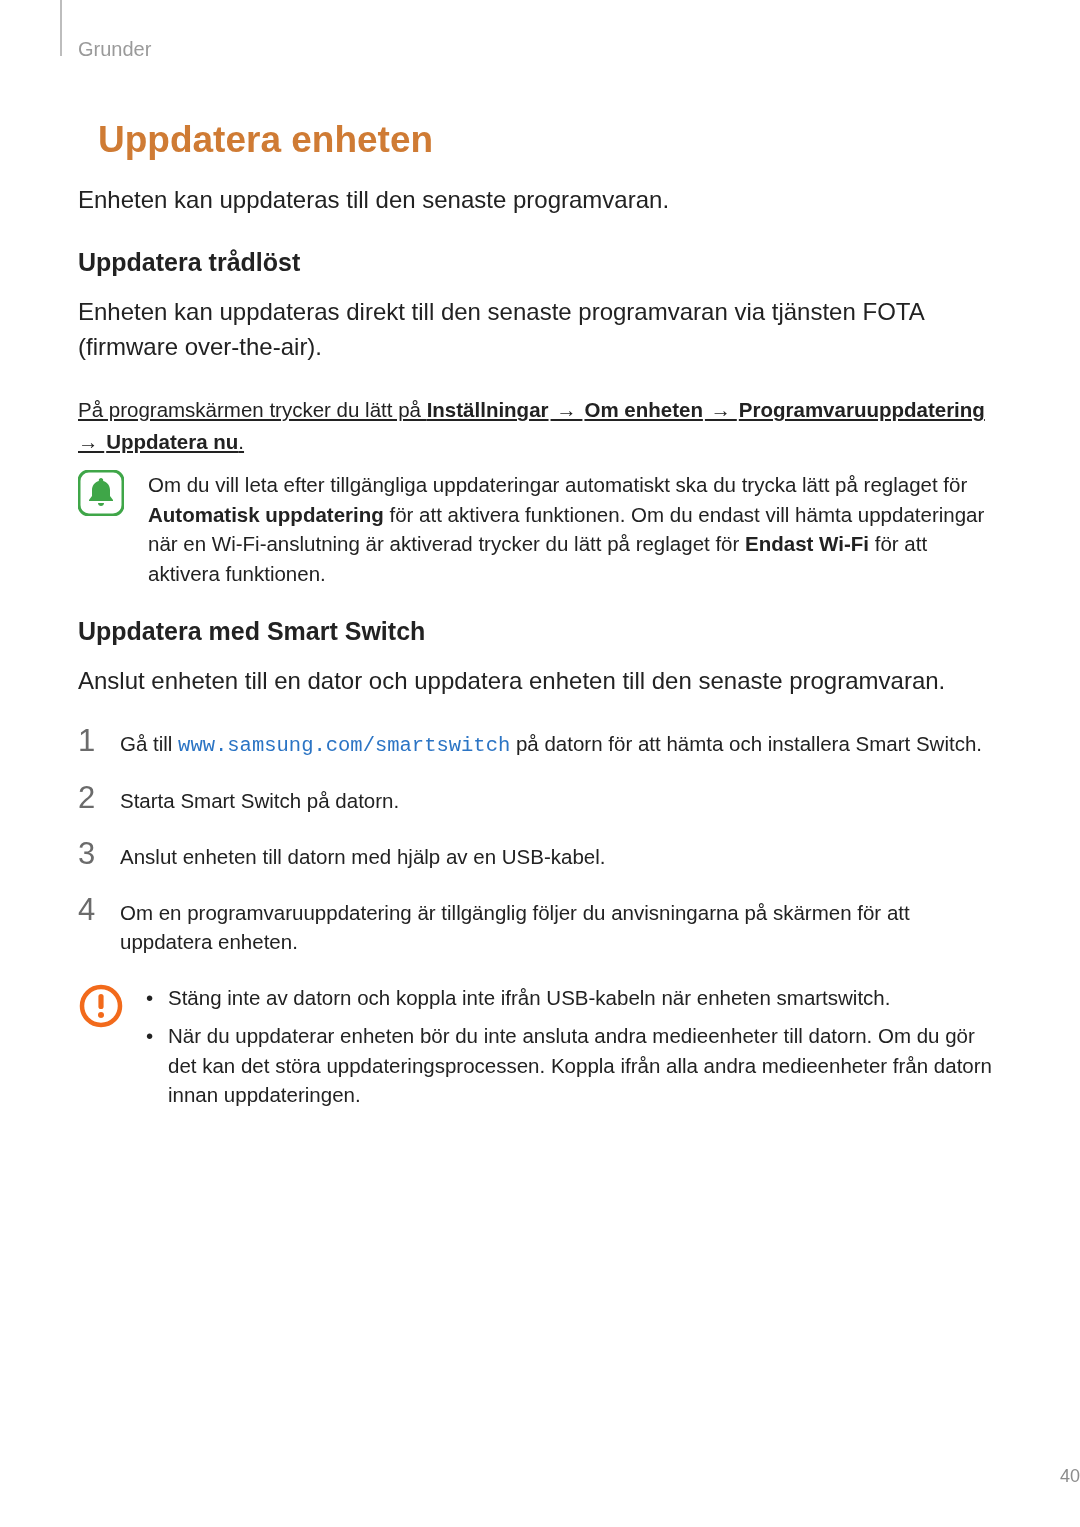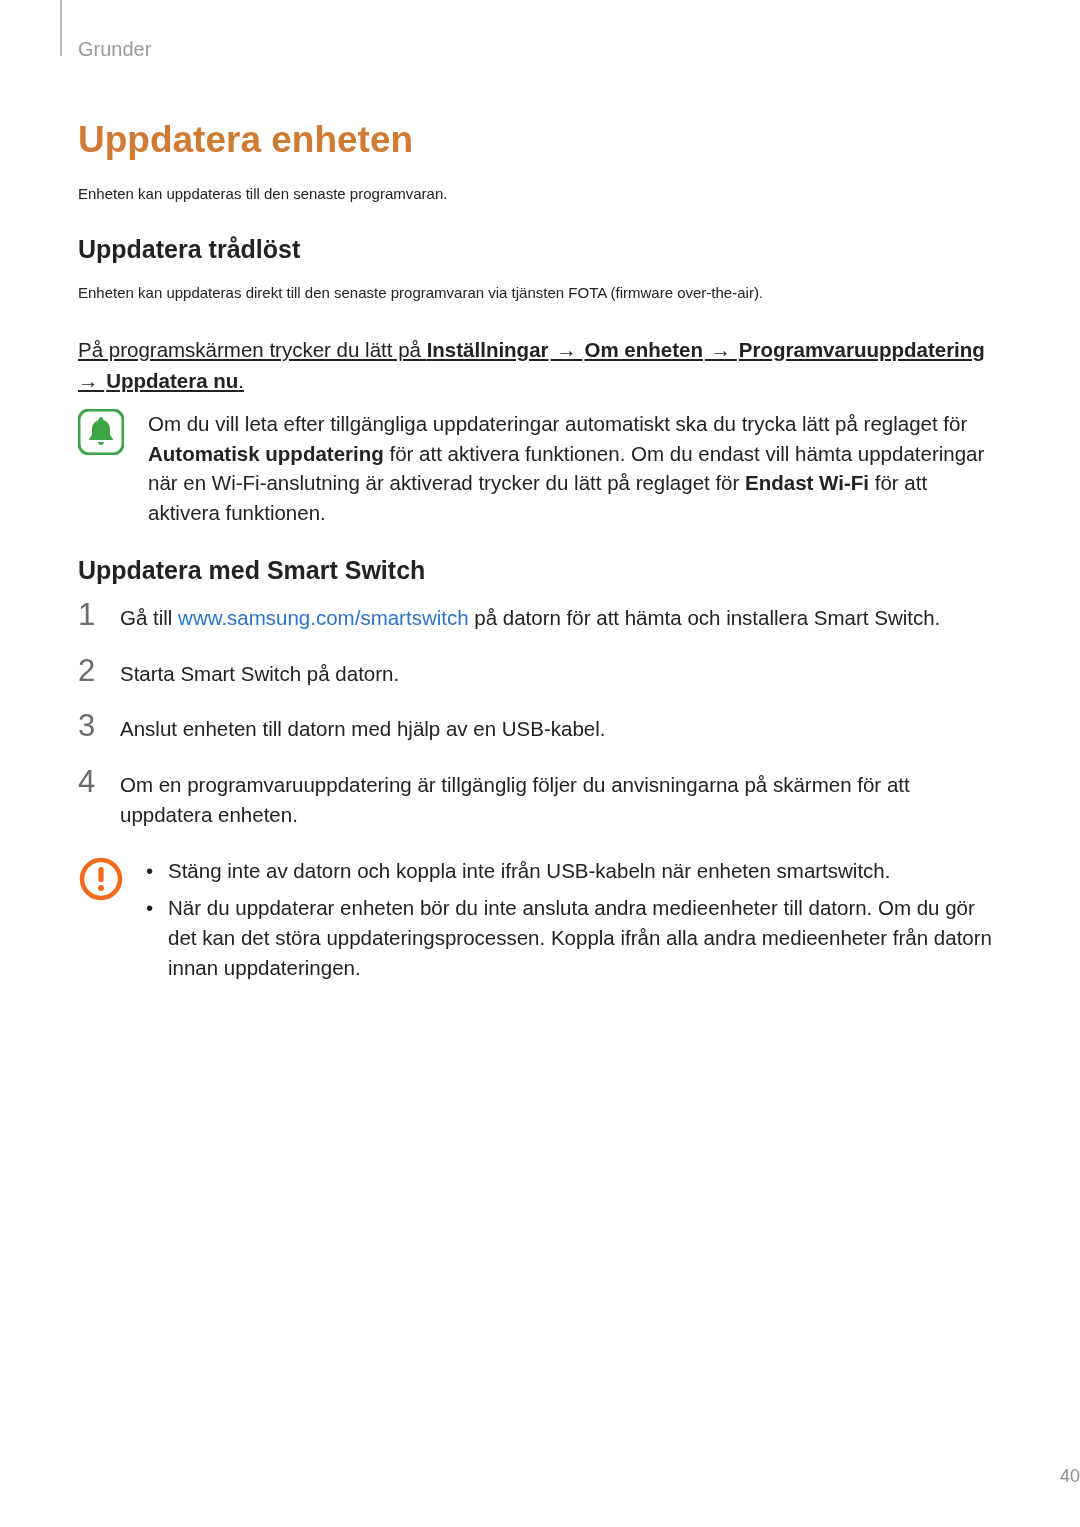"Uppdatera enheten" h1.title { margin-left: none -> 20px }
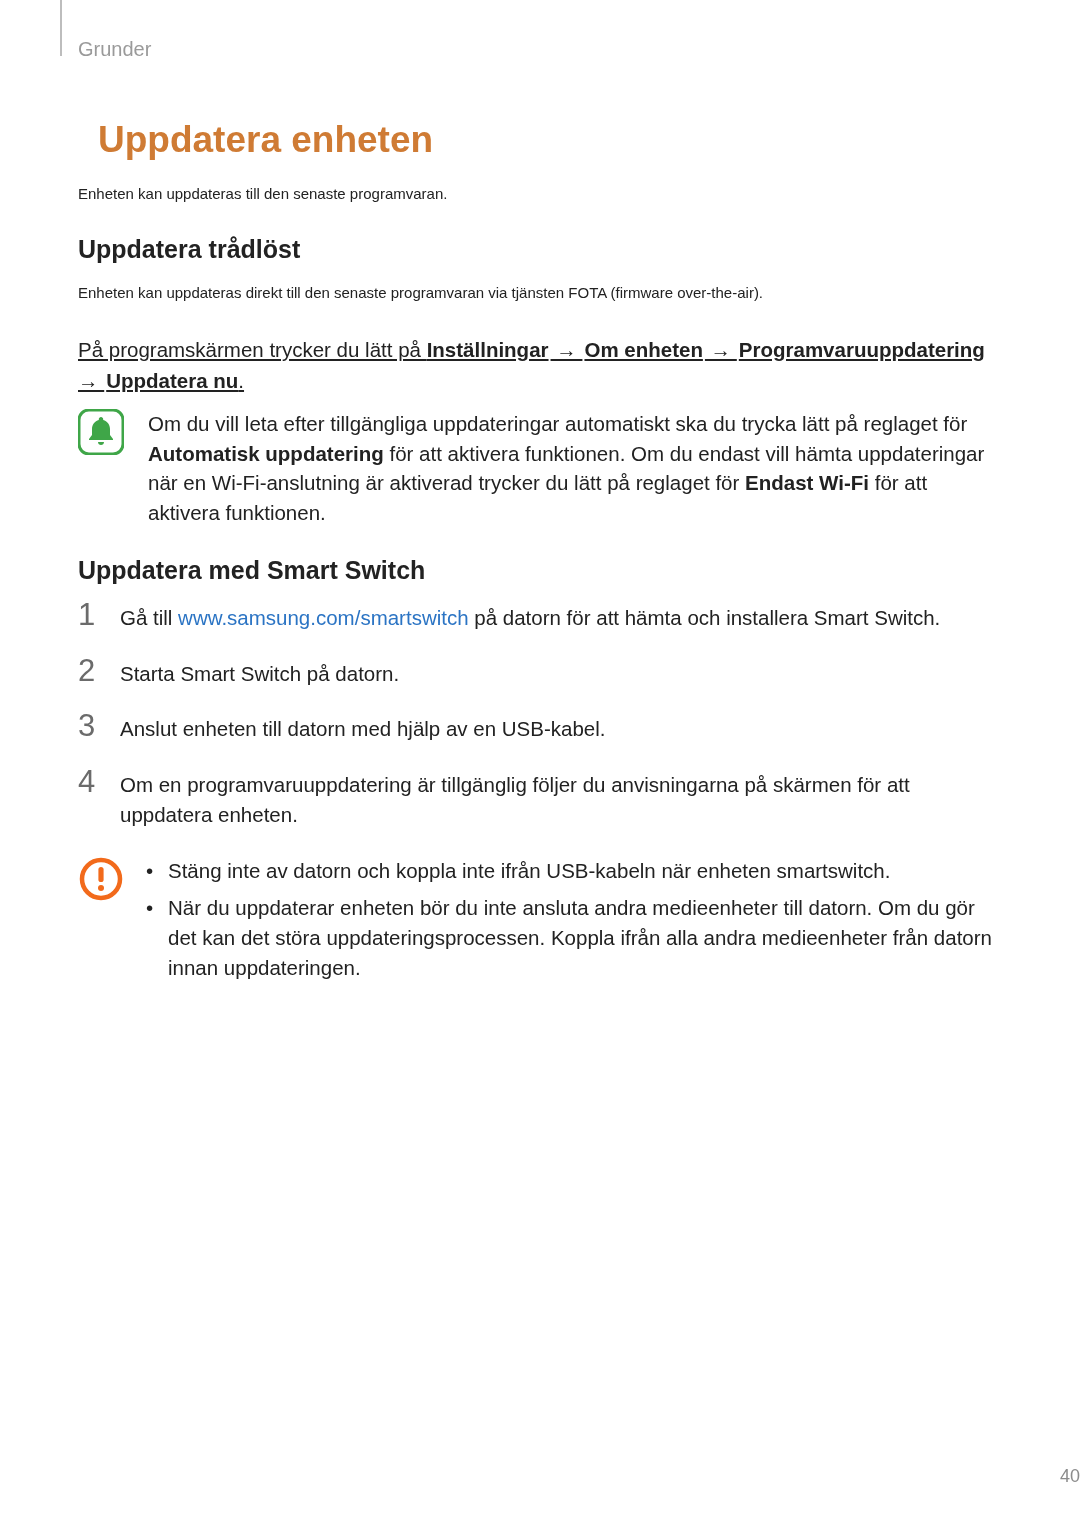"Enheten kan uppdateras till den" p.body { font-size: 15px -> 24px }
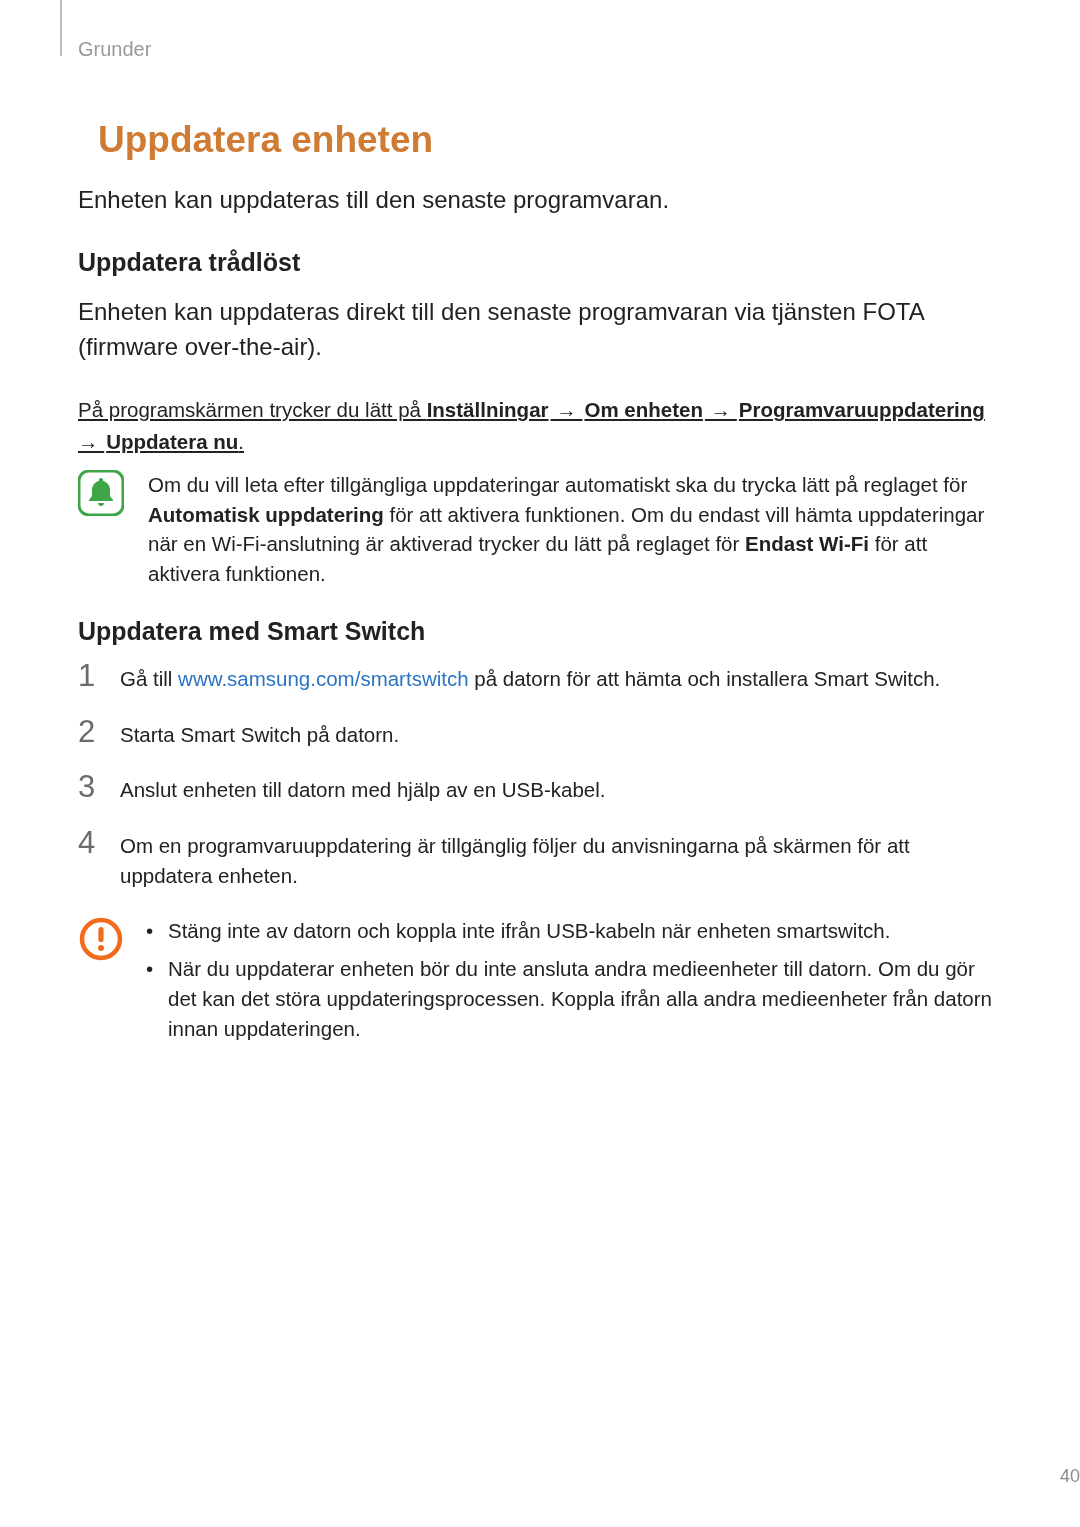"Anslut enheten till en dator" p.body { html: none -> <p>Anslut enheten till en dator och uppdatera enheten till den senaste programvaran.</p> }
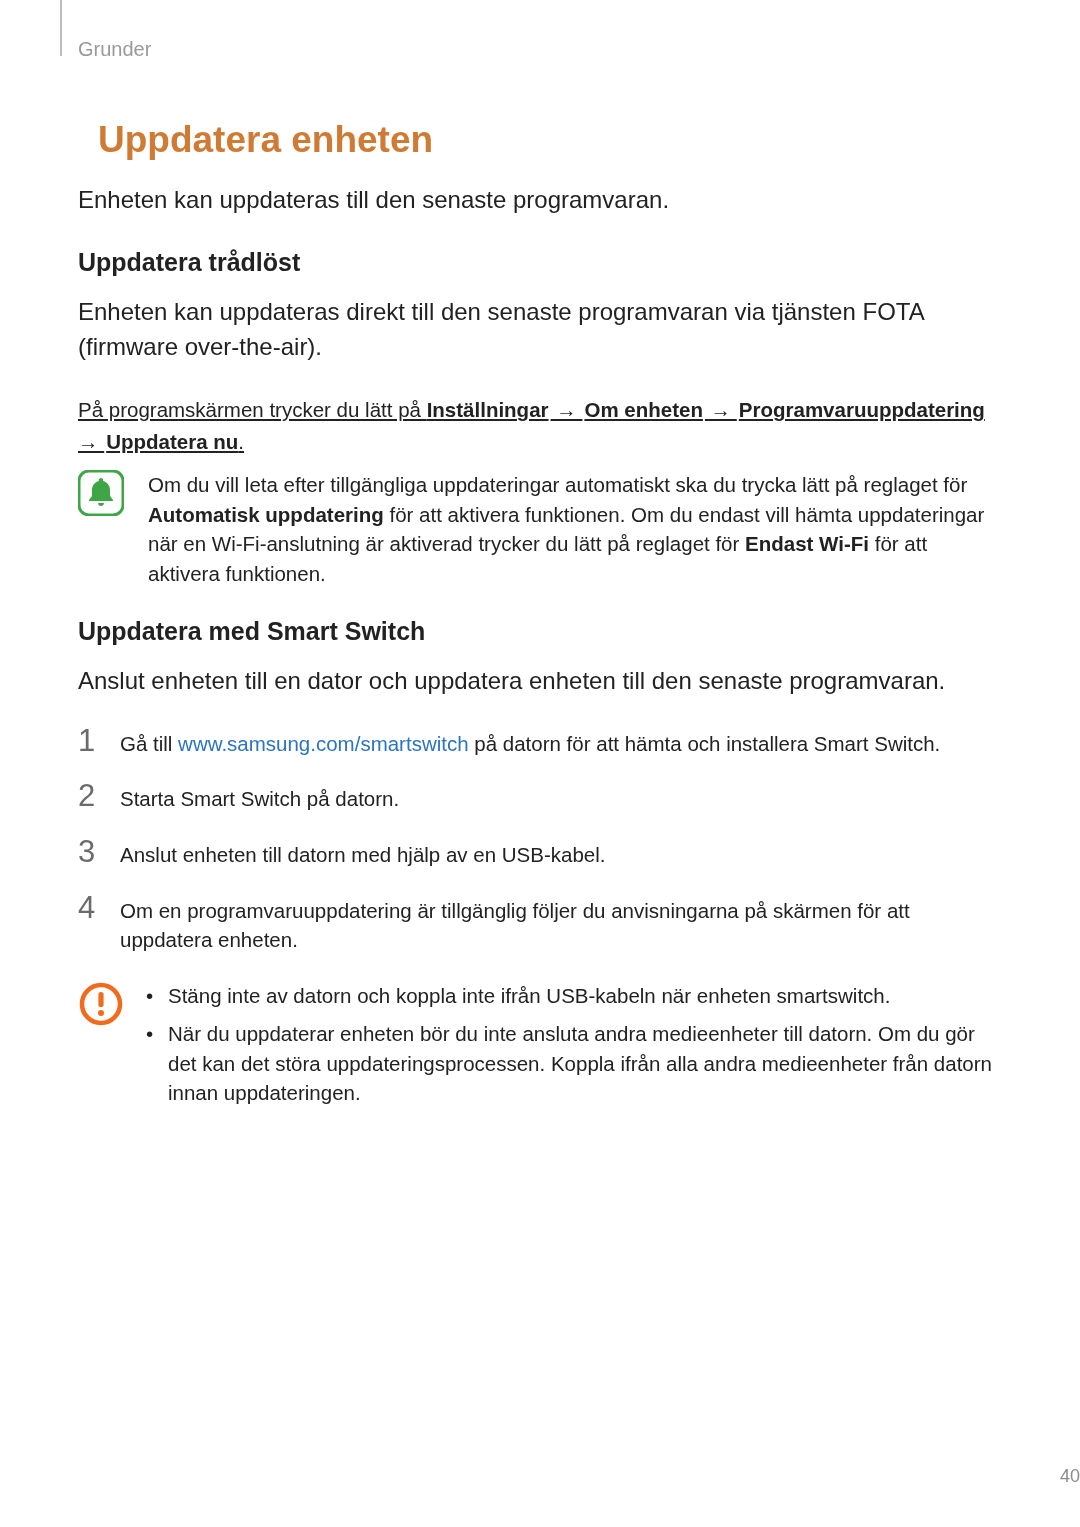"www.samsung.com/smartswitch" .ol-text a { font-family: none -> Liberation Mono, monospace }
